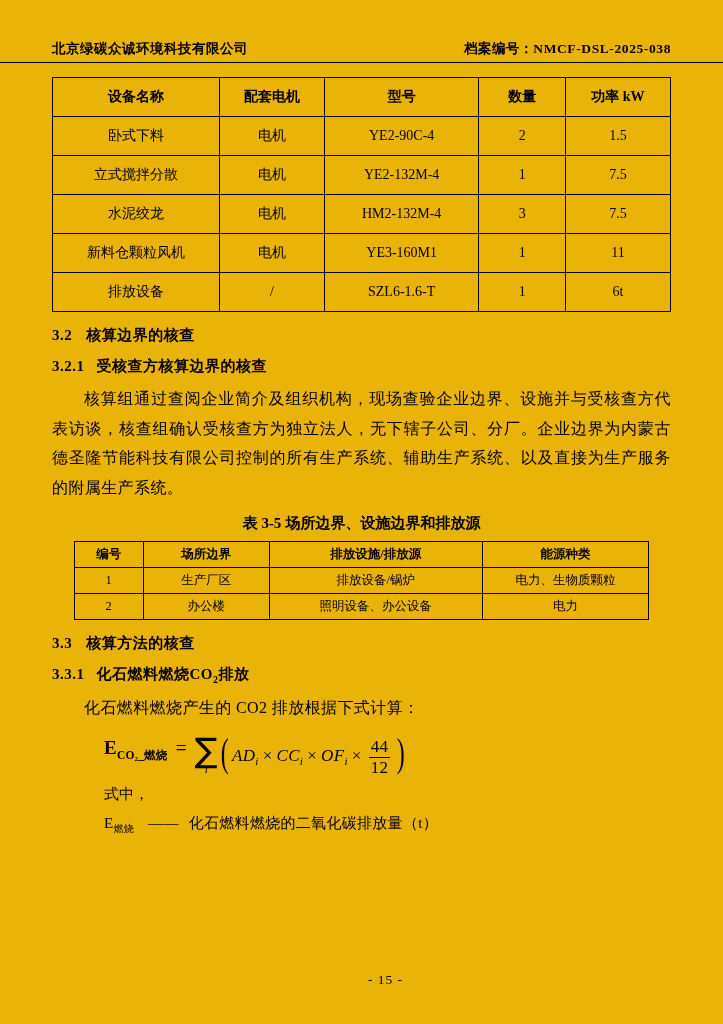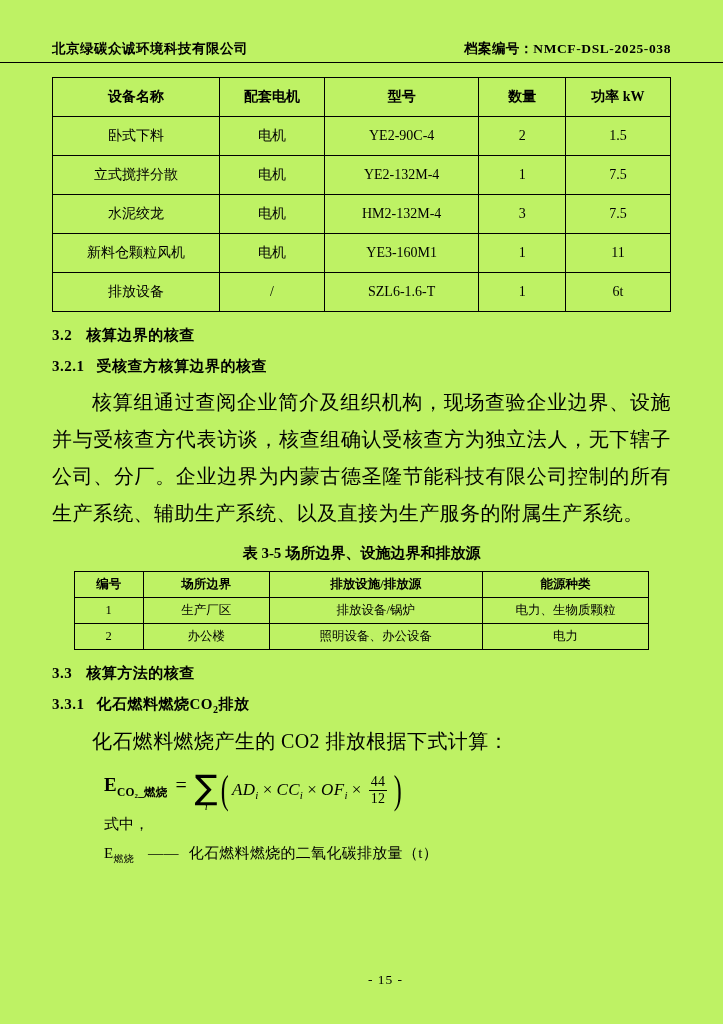"北京绿碳众诚环境科技有限公司" .page { background: #bef264 -> #eab308 }
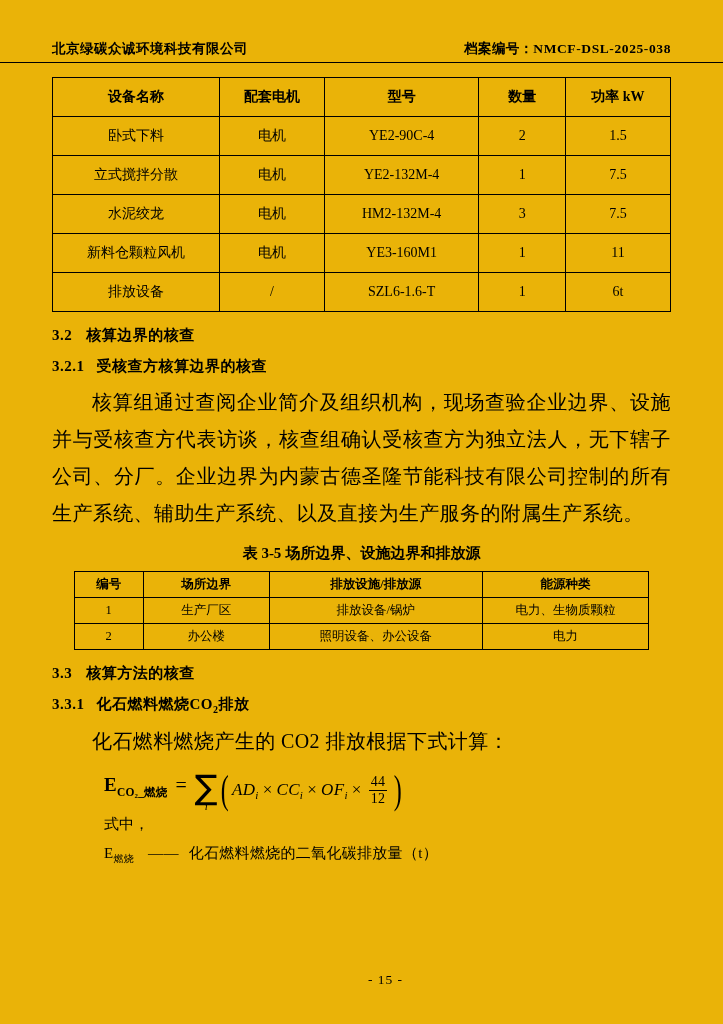"核算组通过查阅企业简介及组织机构，现场查验企业边界、设施并与受核查方代表访谈，核" p.body { font-size: 20px -> 16px }
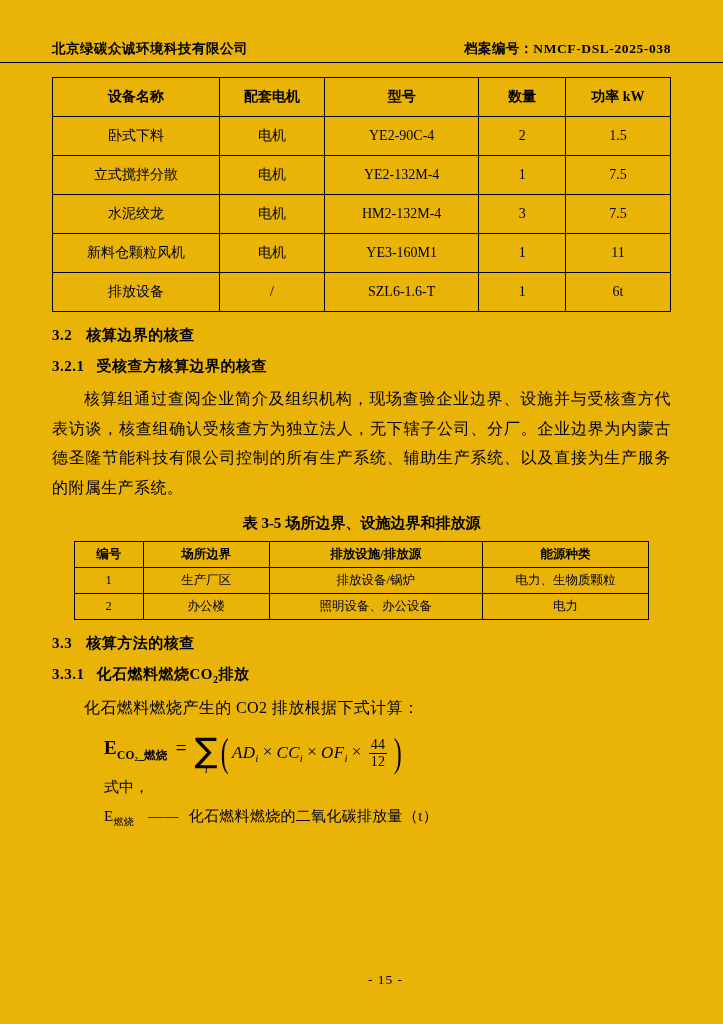"44" .frac { font-size: 14px -> 17px }
